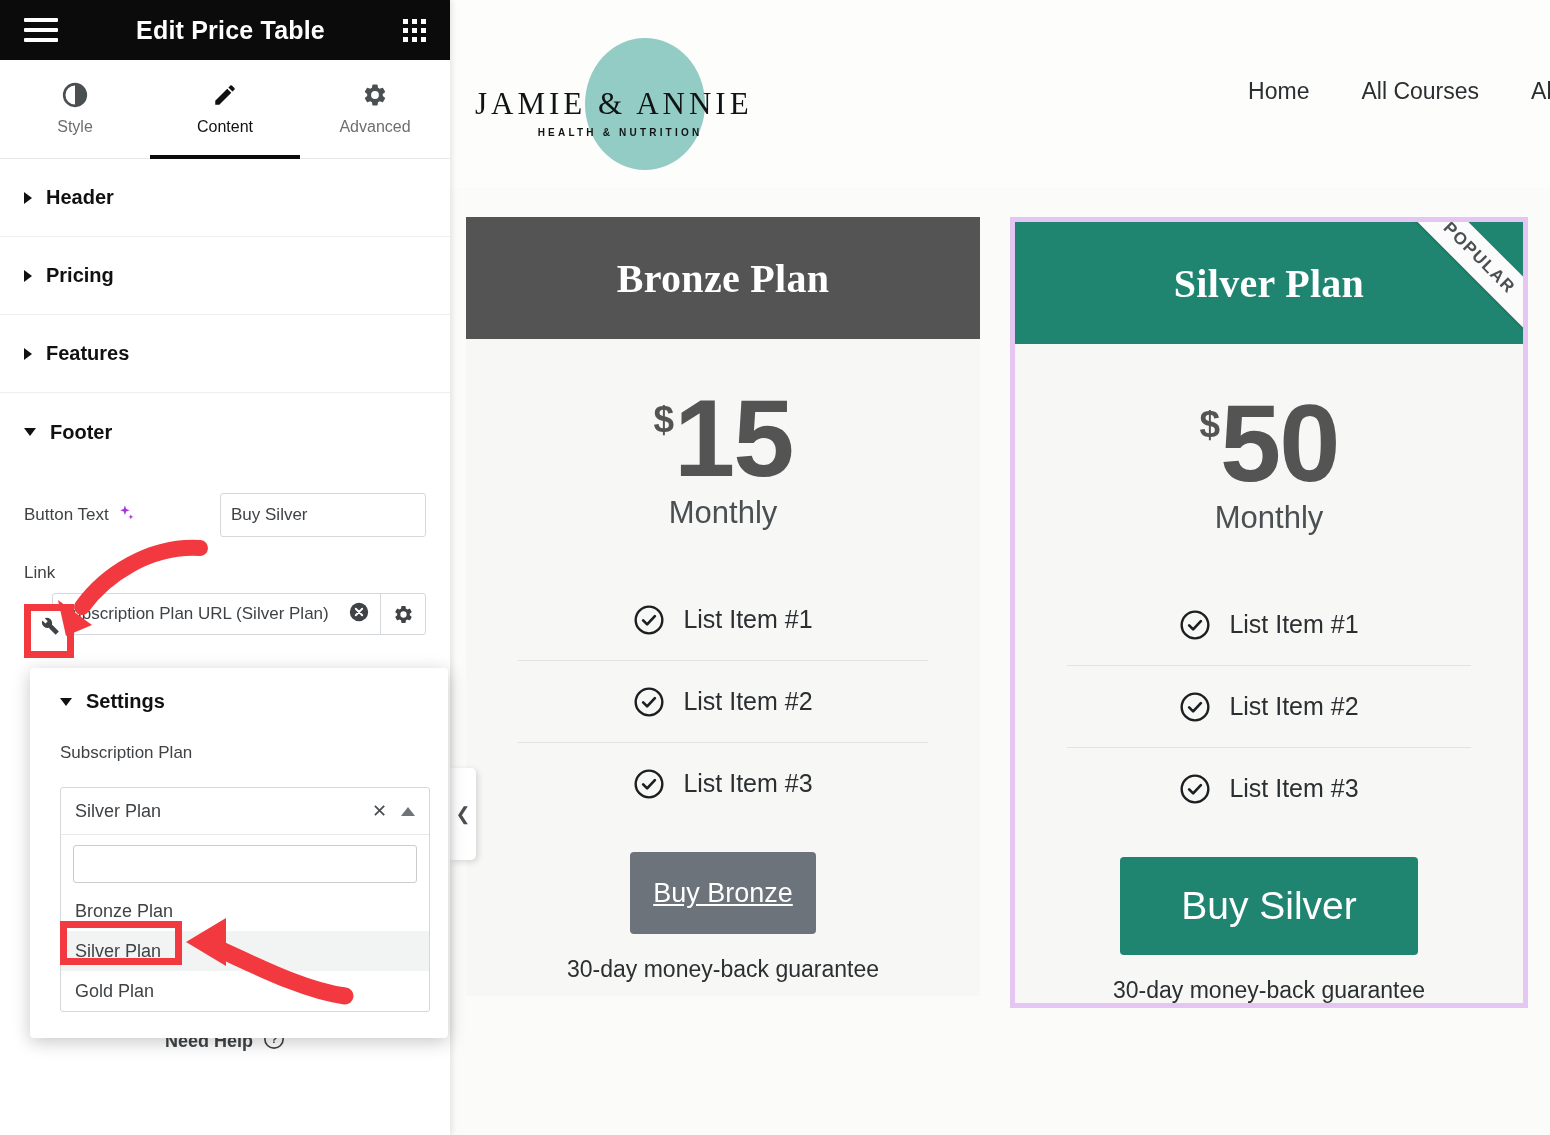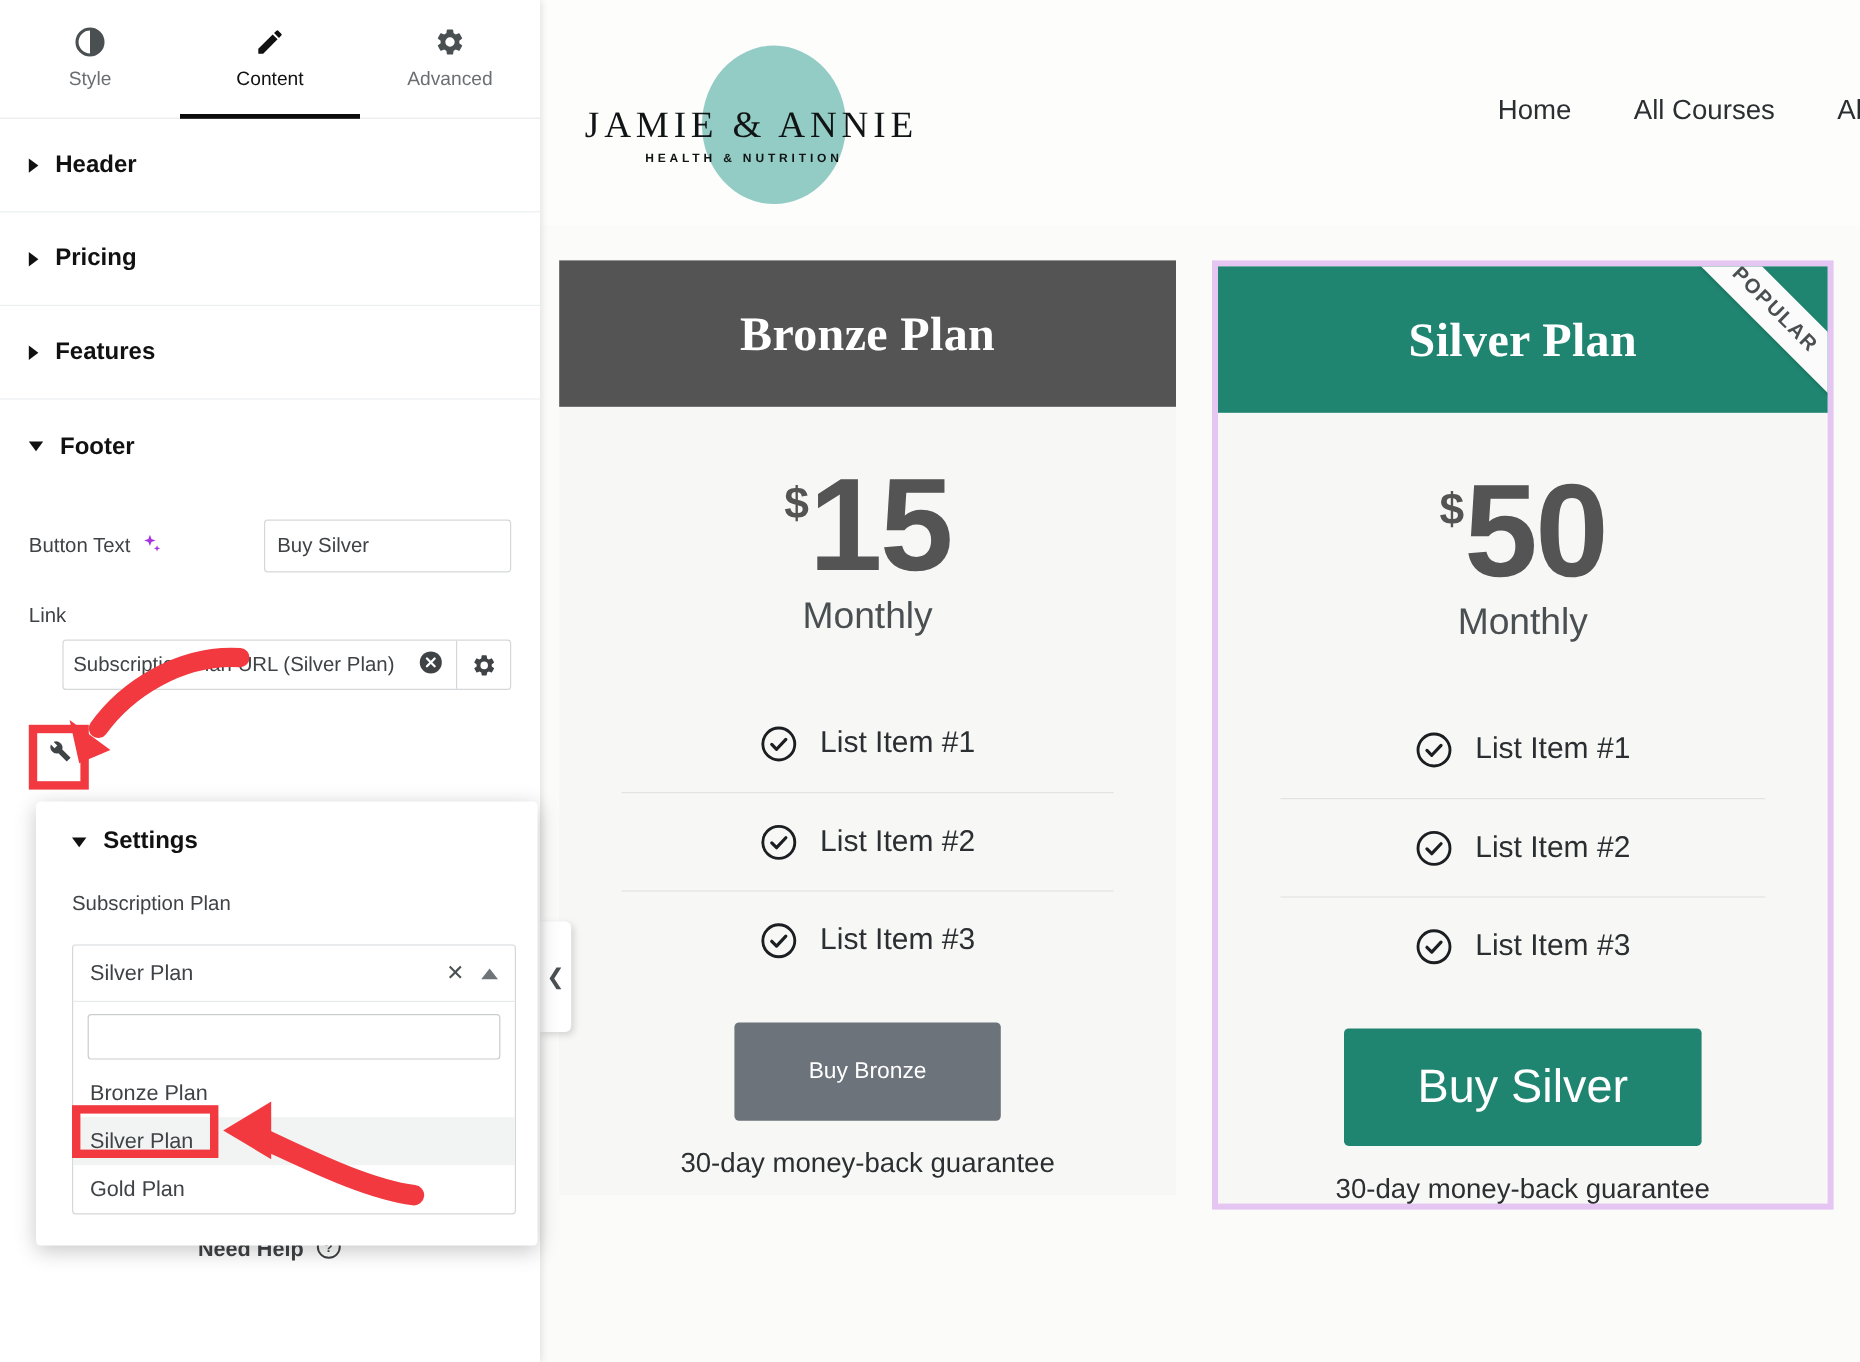"Edit Price Table" div { html: none -> <div> <div> <span></span> <span></span> <span></span> </div> <div>Edit Price Table</div> <div> <i></i> <i></i> <i></i> <i></i> <i></i> <i></i> <i></i> <i></i> <i></i> </div> </div> }
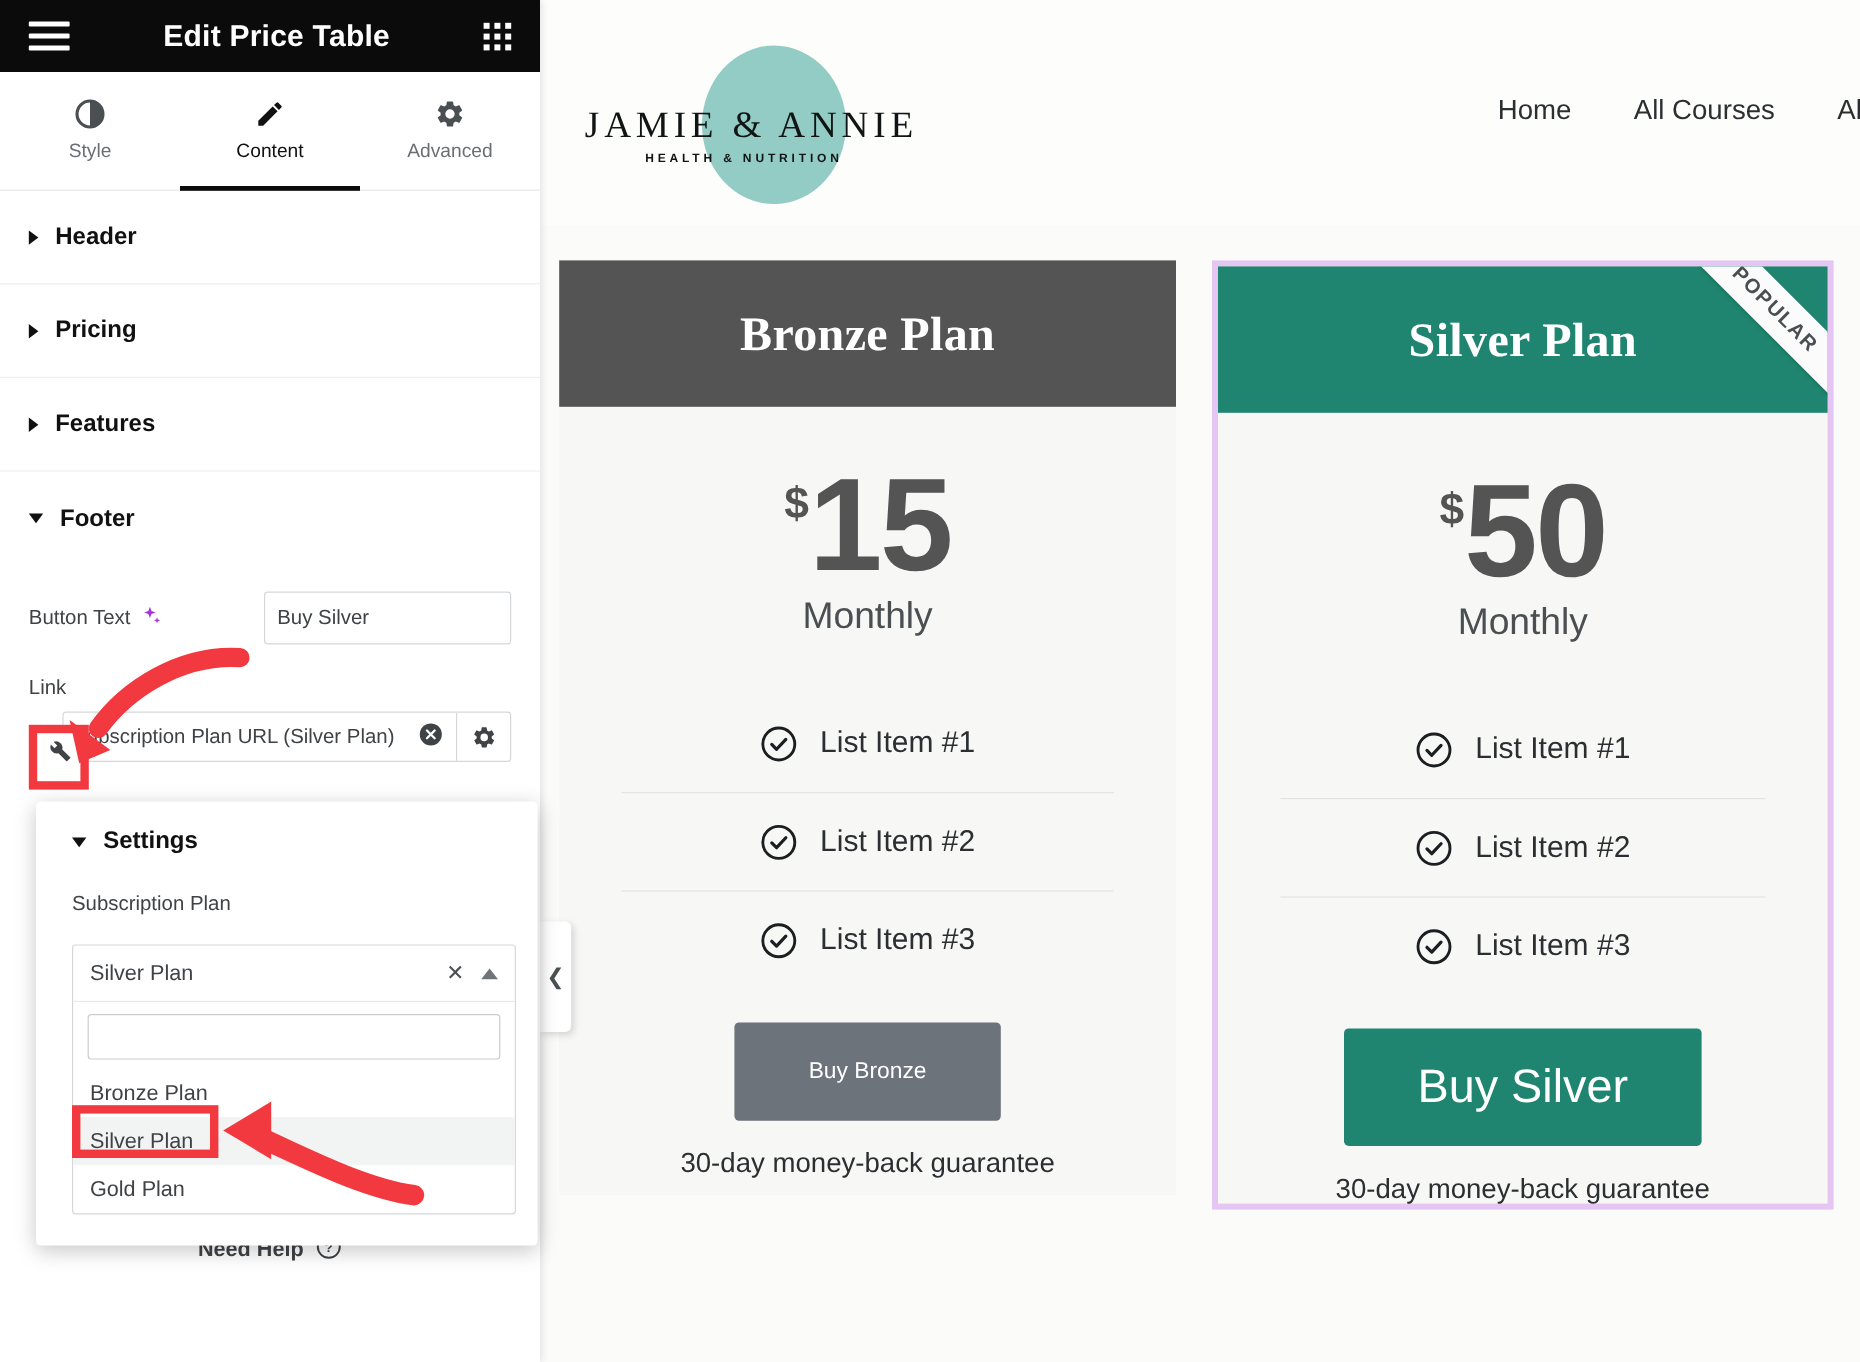"JAMIE & ANNIE" #logo-main { text-align: right -> left }
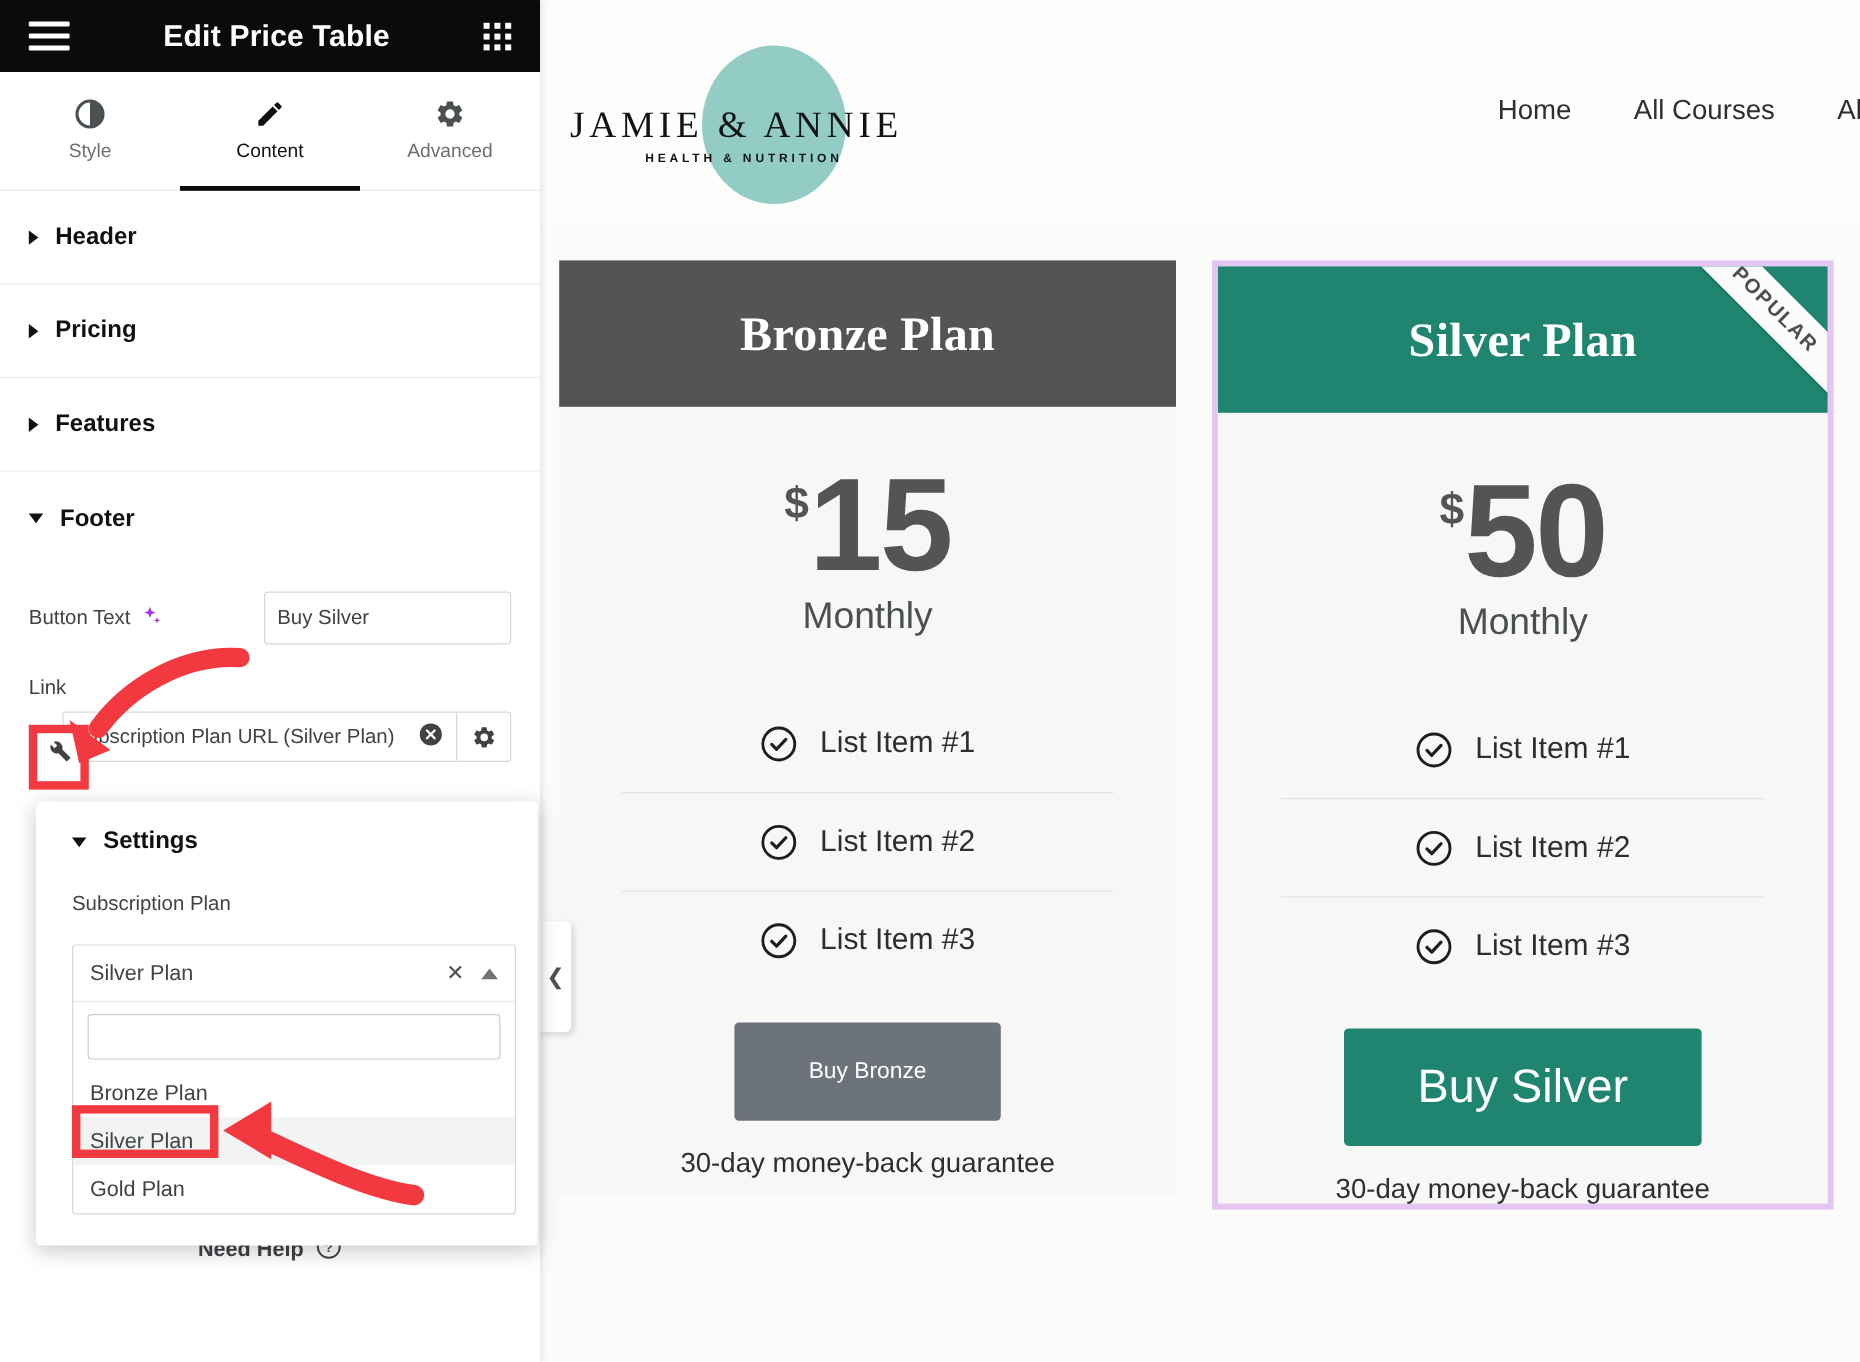"Buy Bronze" #bronze-btn { font-size: 19px -> 27px; text-decoration: none -> underline; width: 222px -> 186px }
